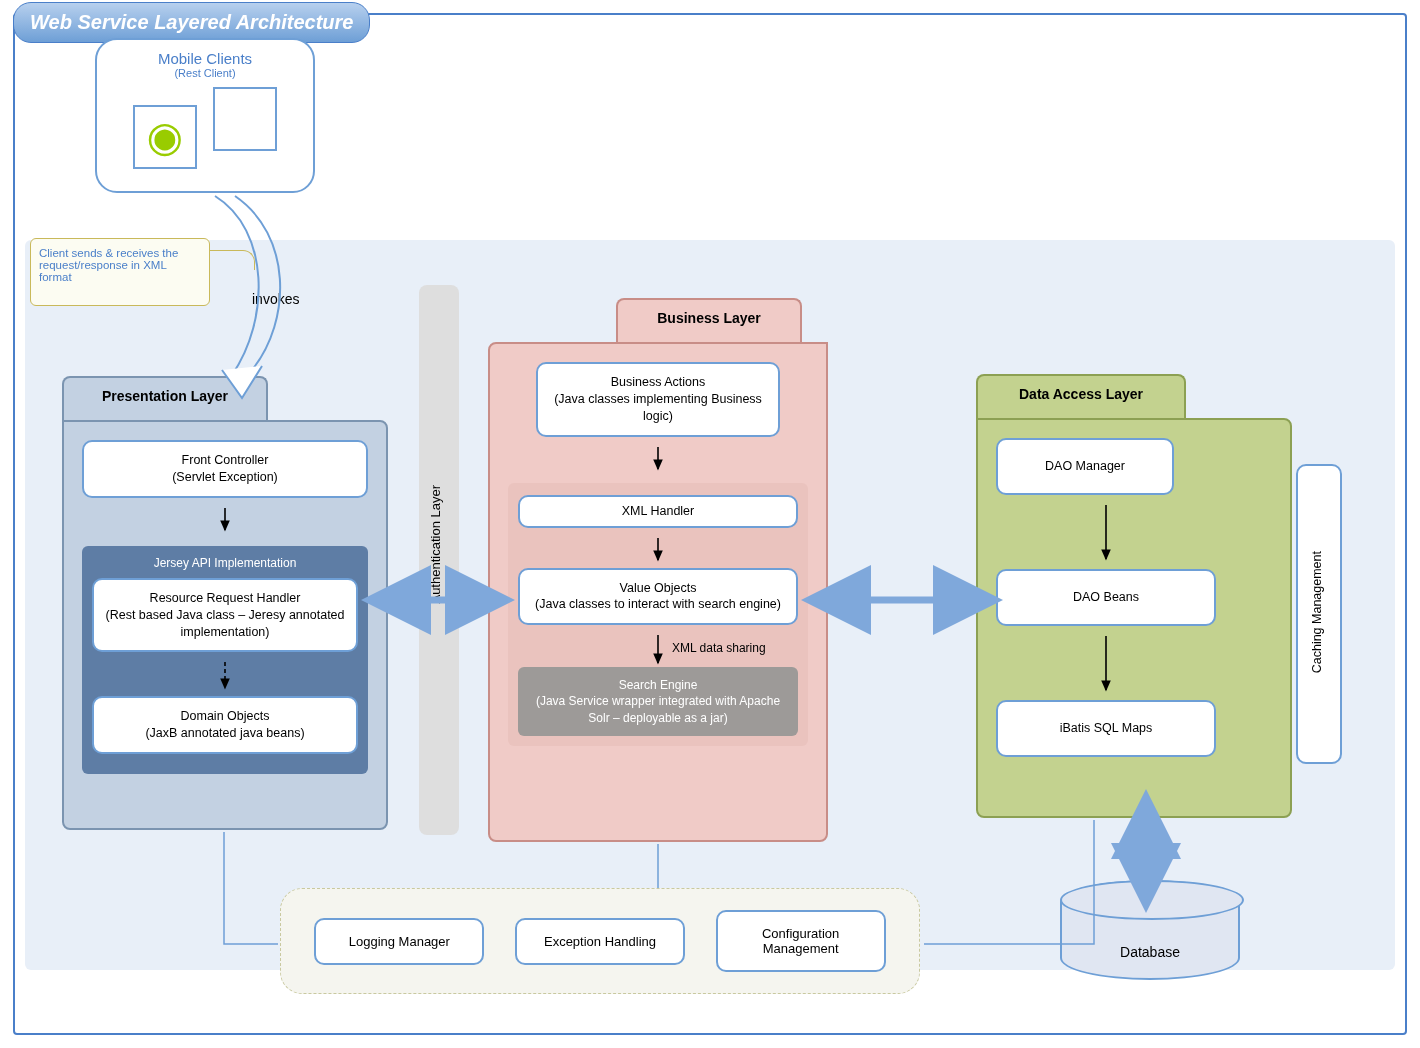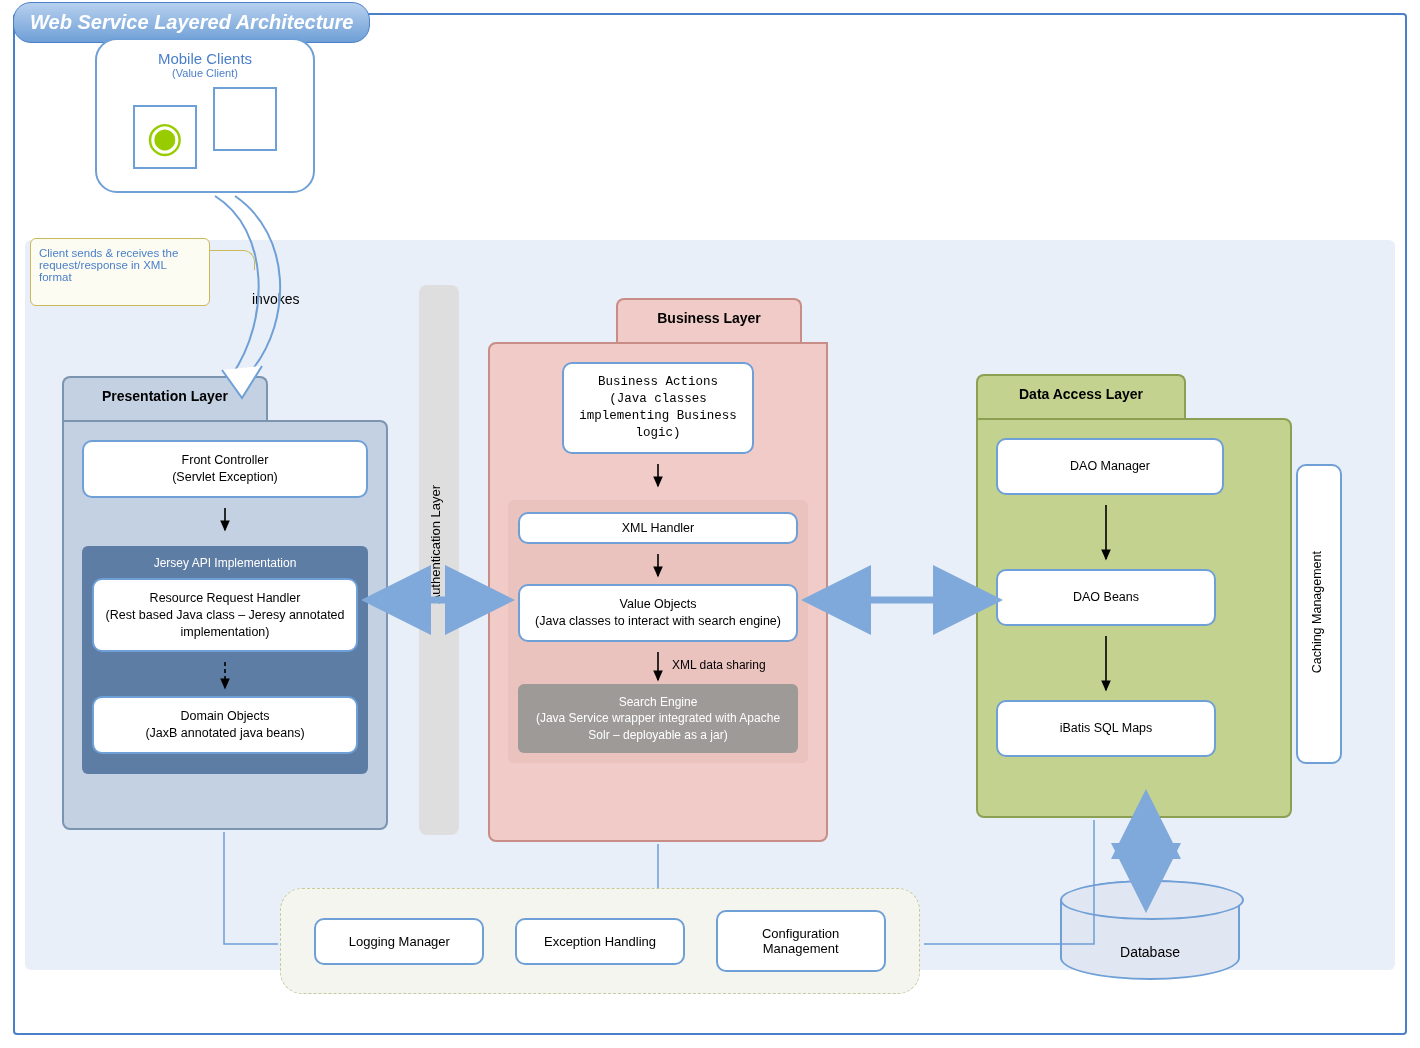"(Value Client)" div.mobile-sub { text: Value -> Rest }
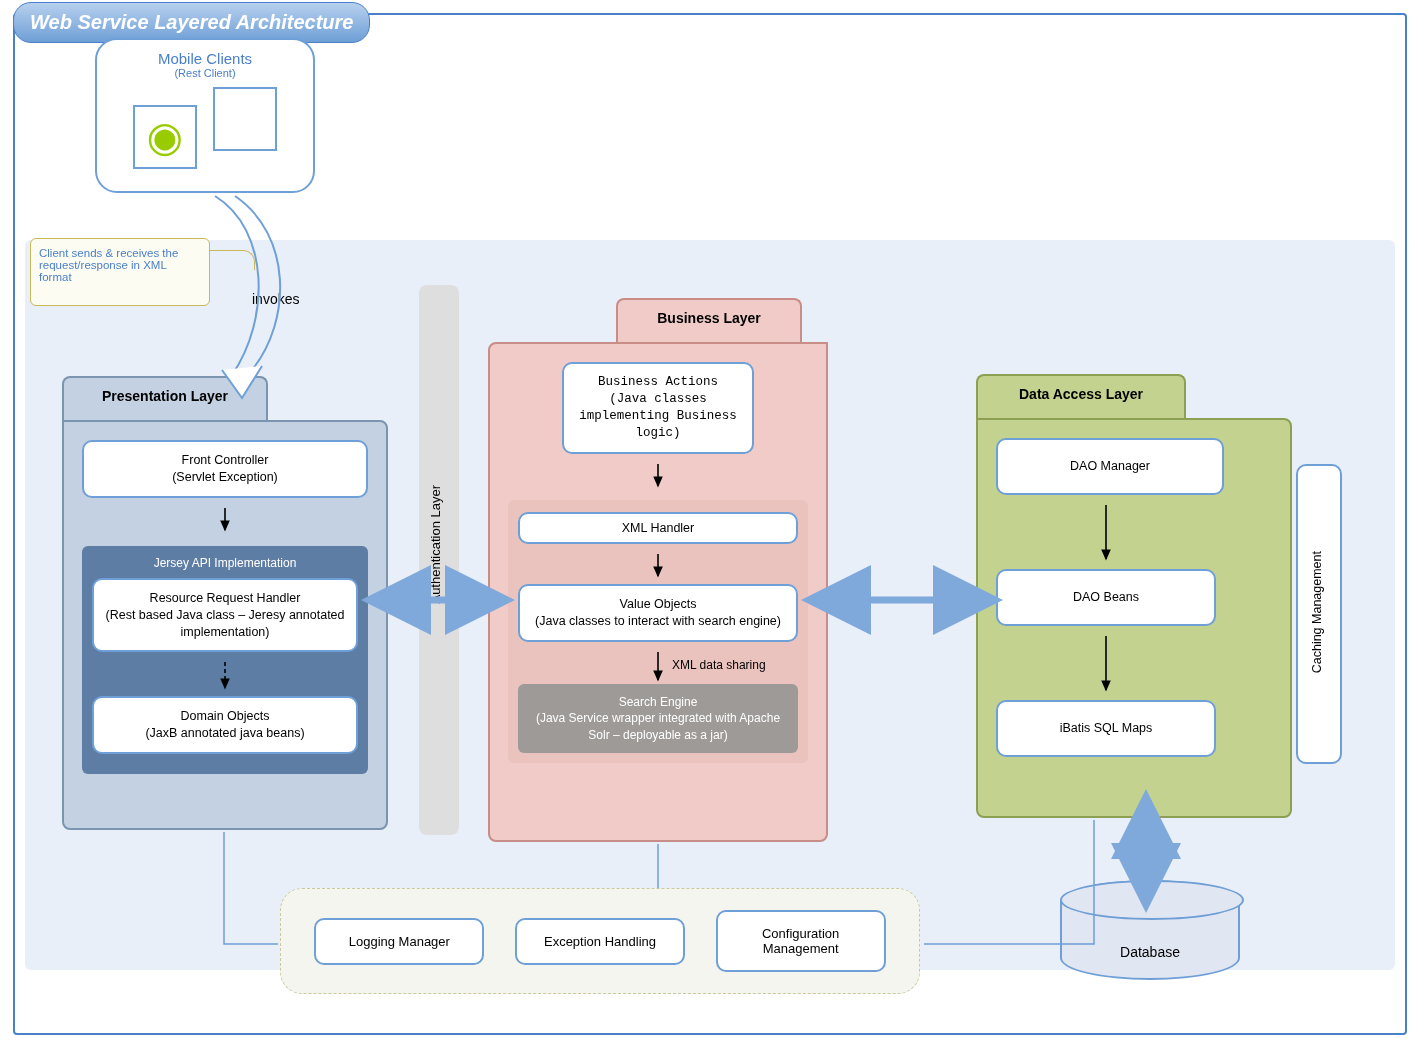"Business Actions" .component.narrow { font-family: Liberation Mono, monospace -> none; width: 192px -> 244px }
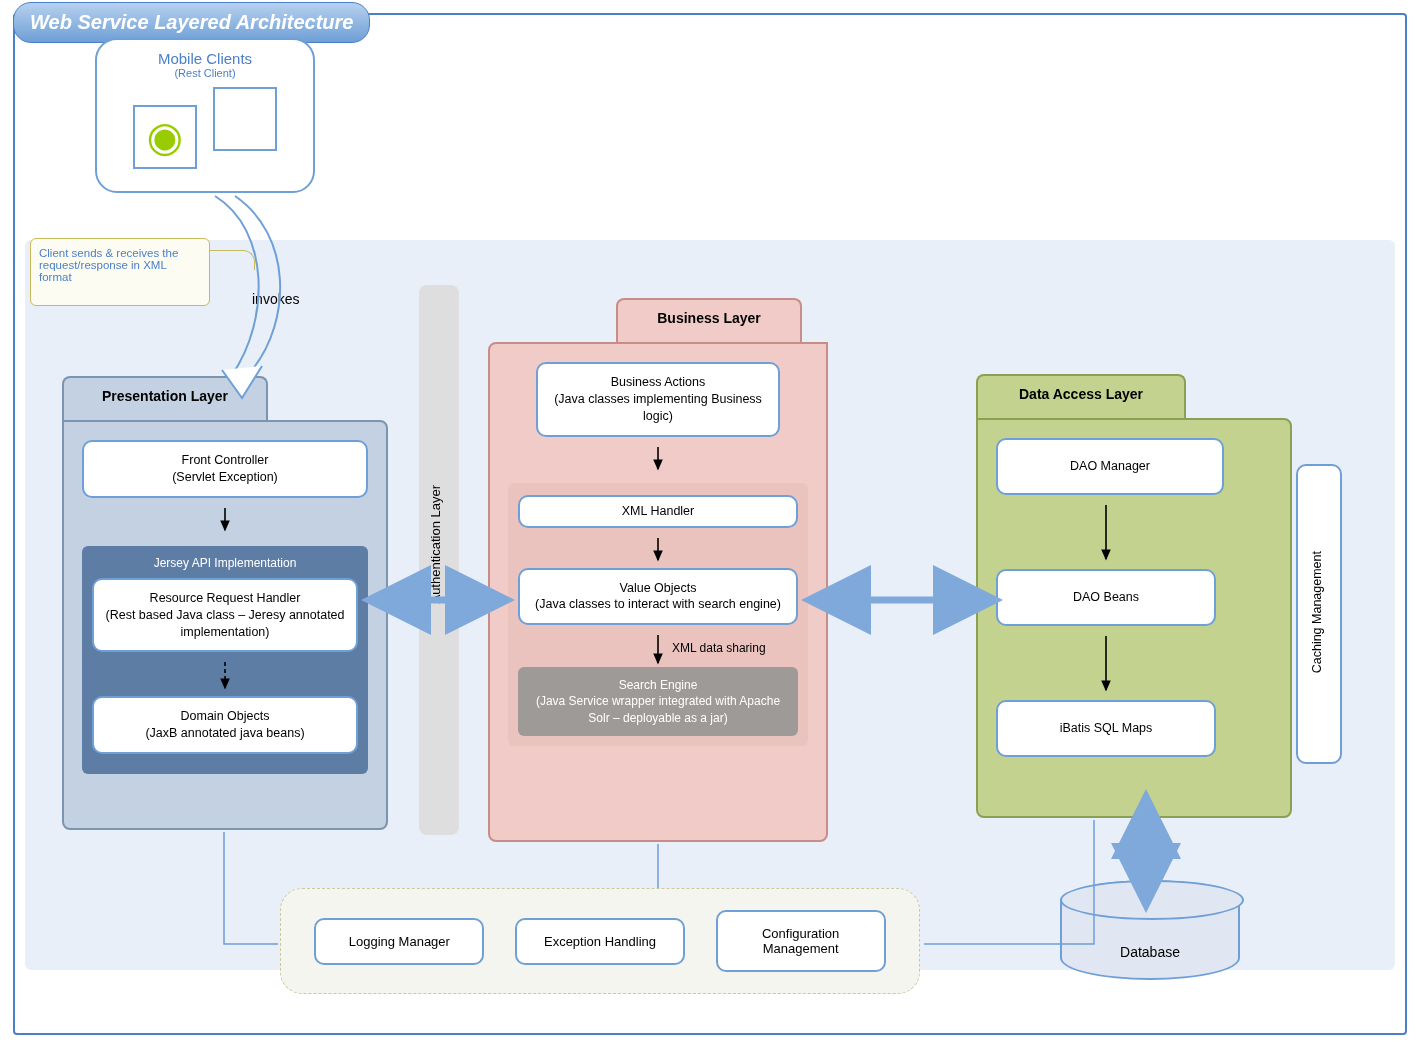"DAO Manager" div.component { width: 228px -> 178px }
